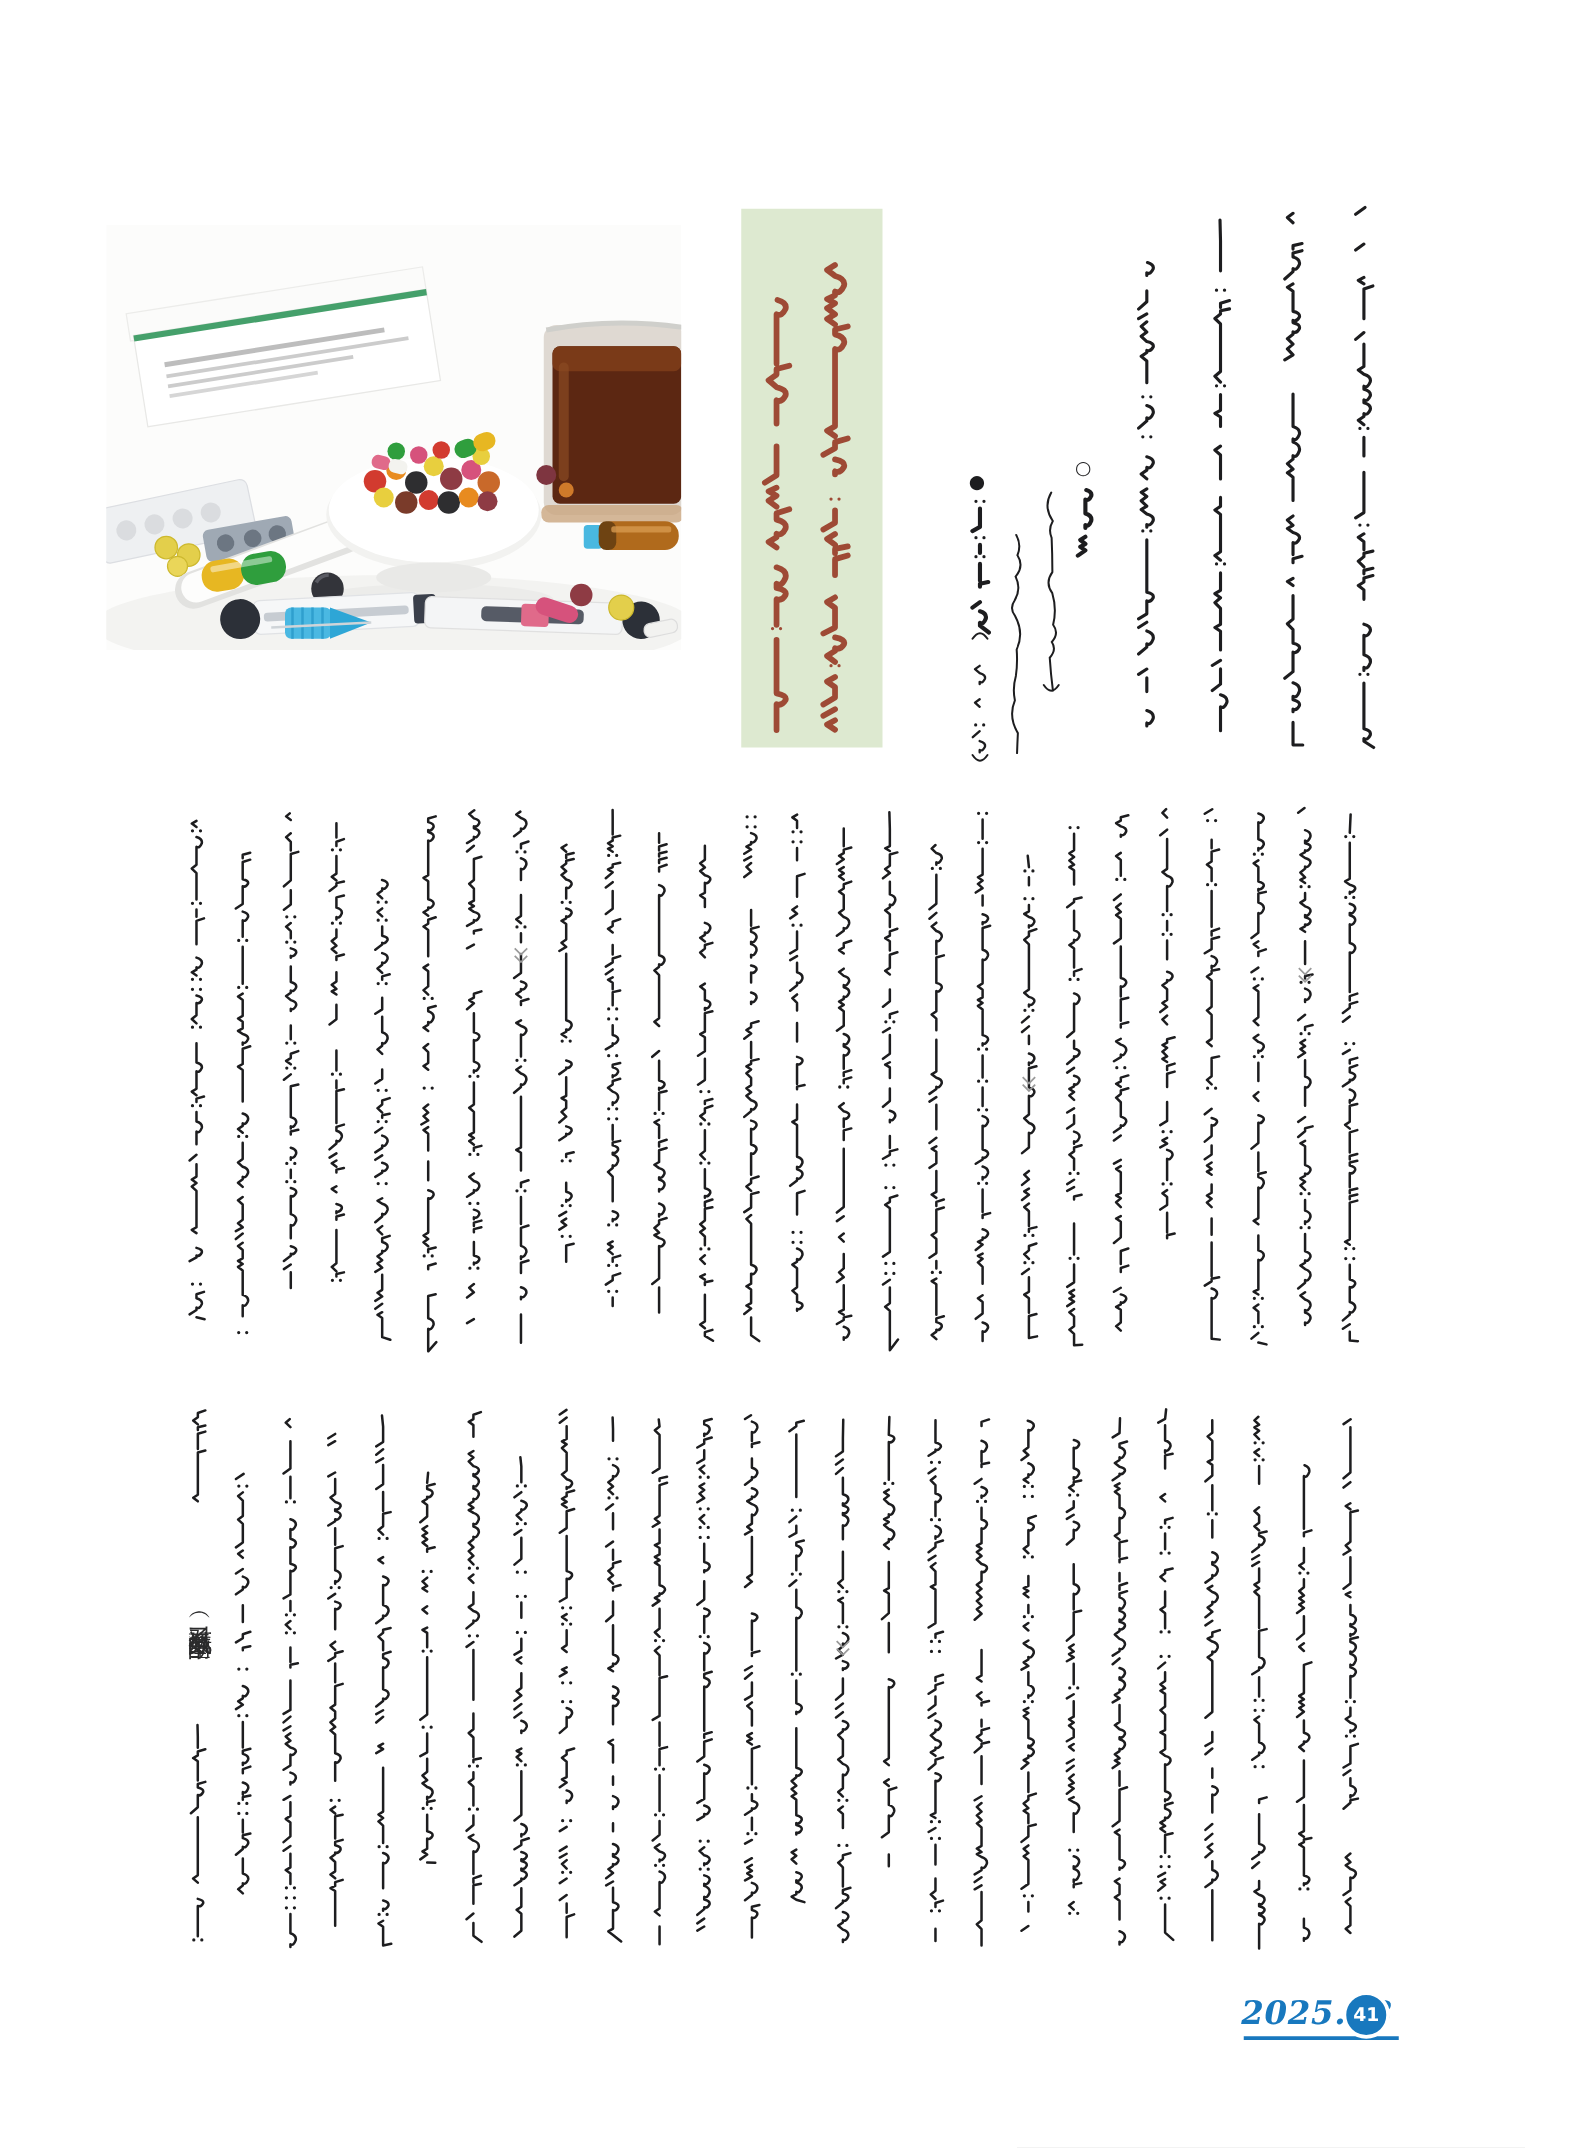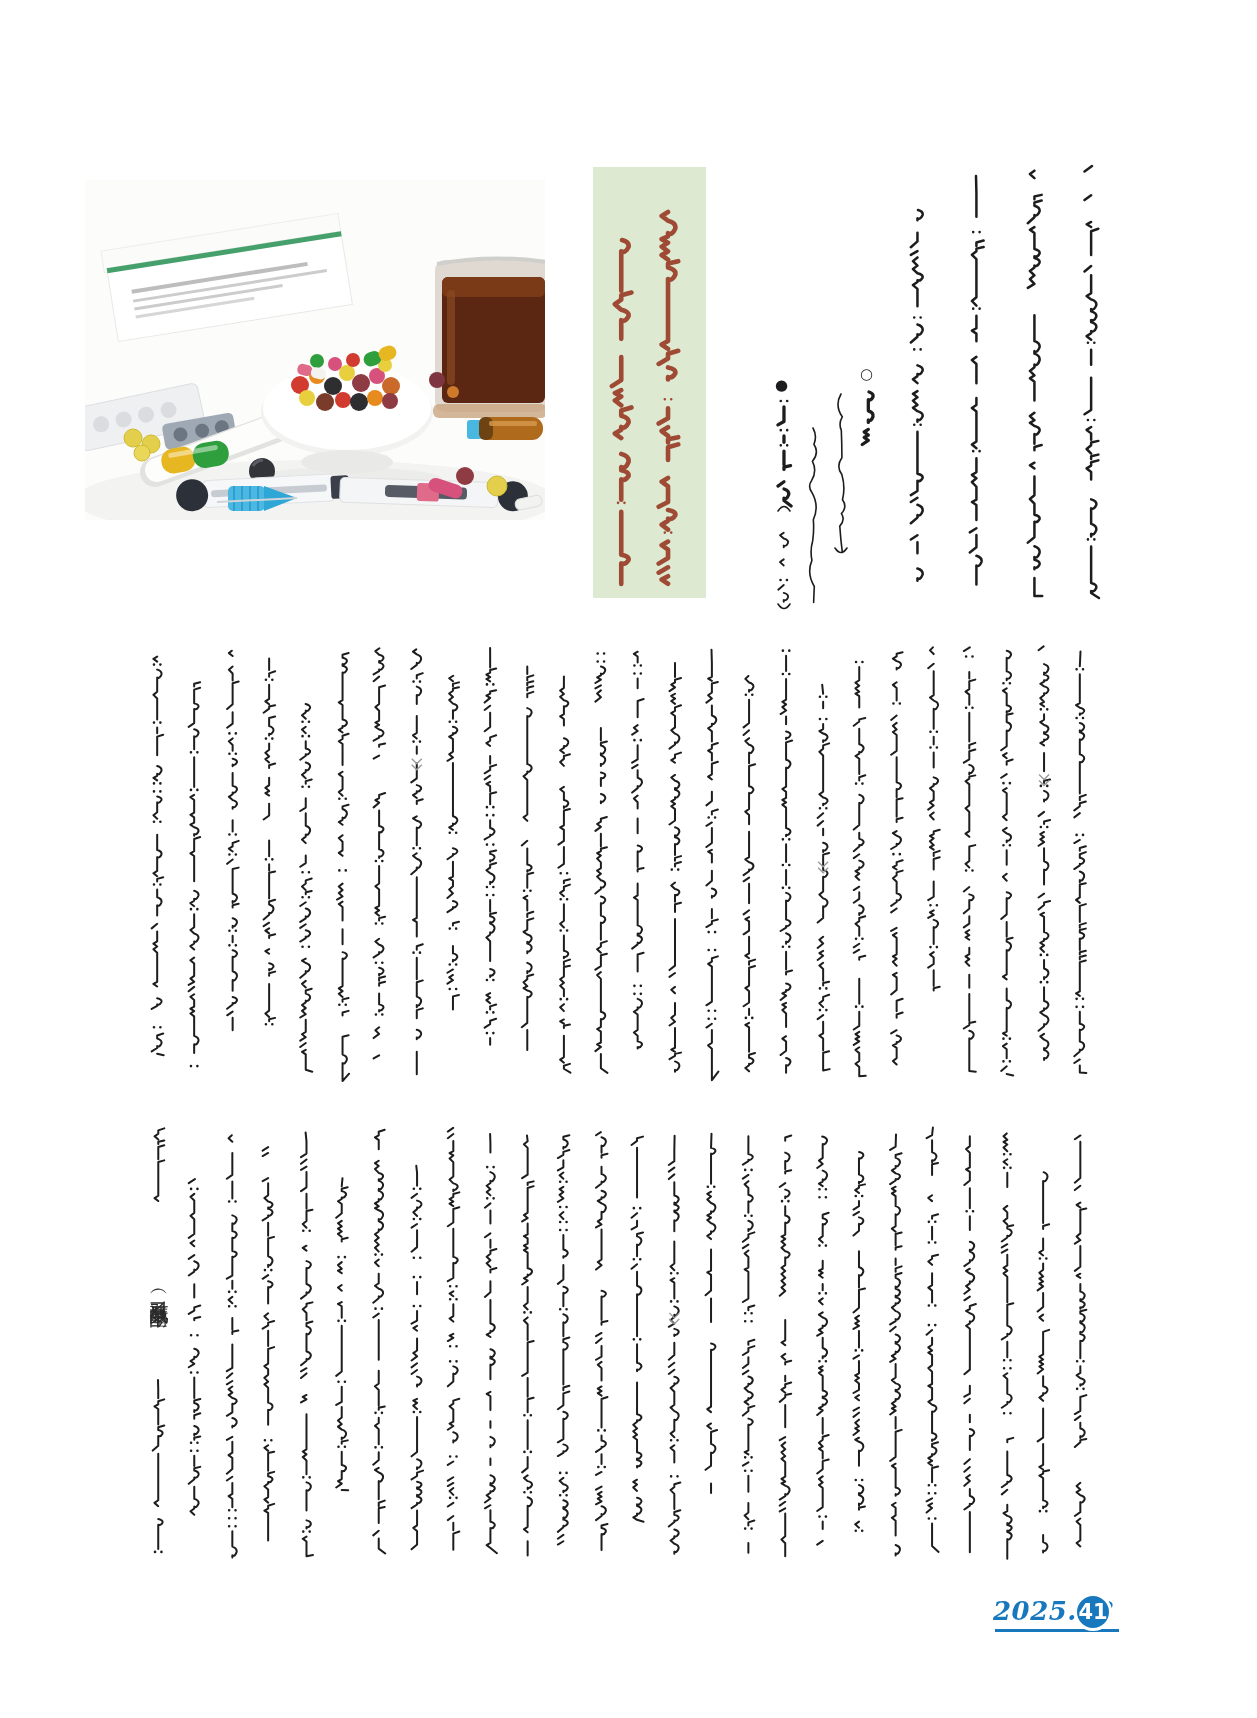"41" .badge { font-size: 21px -> 15px }
